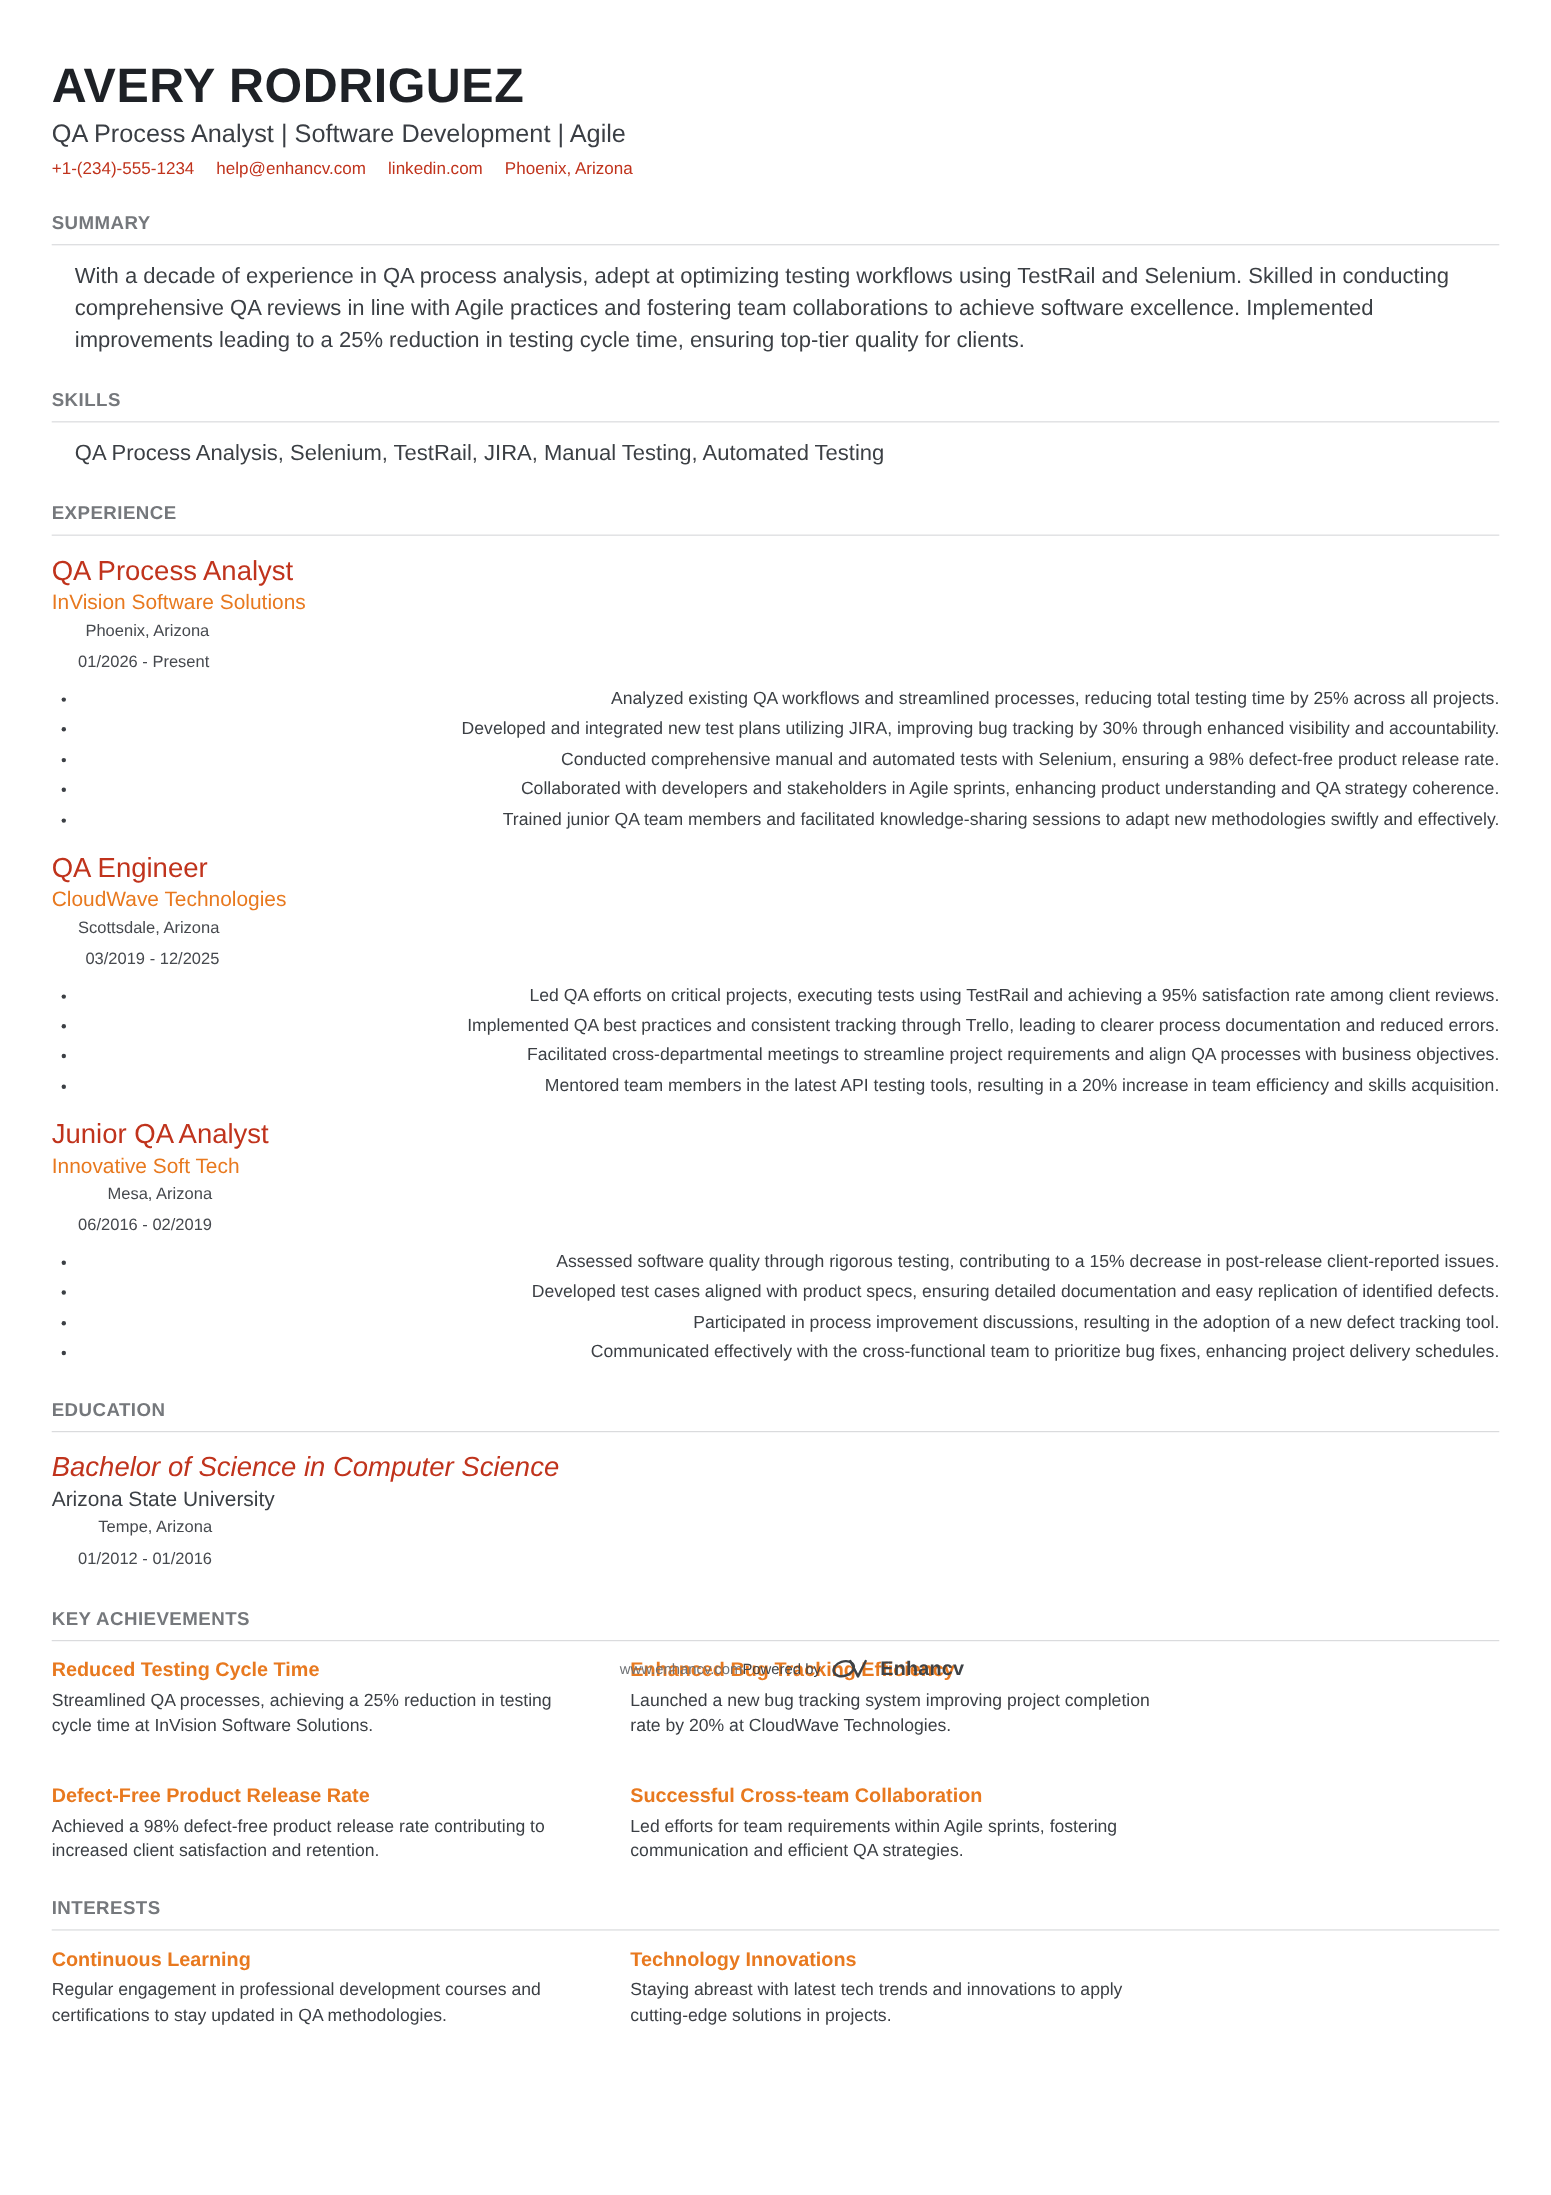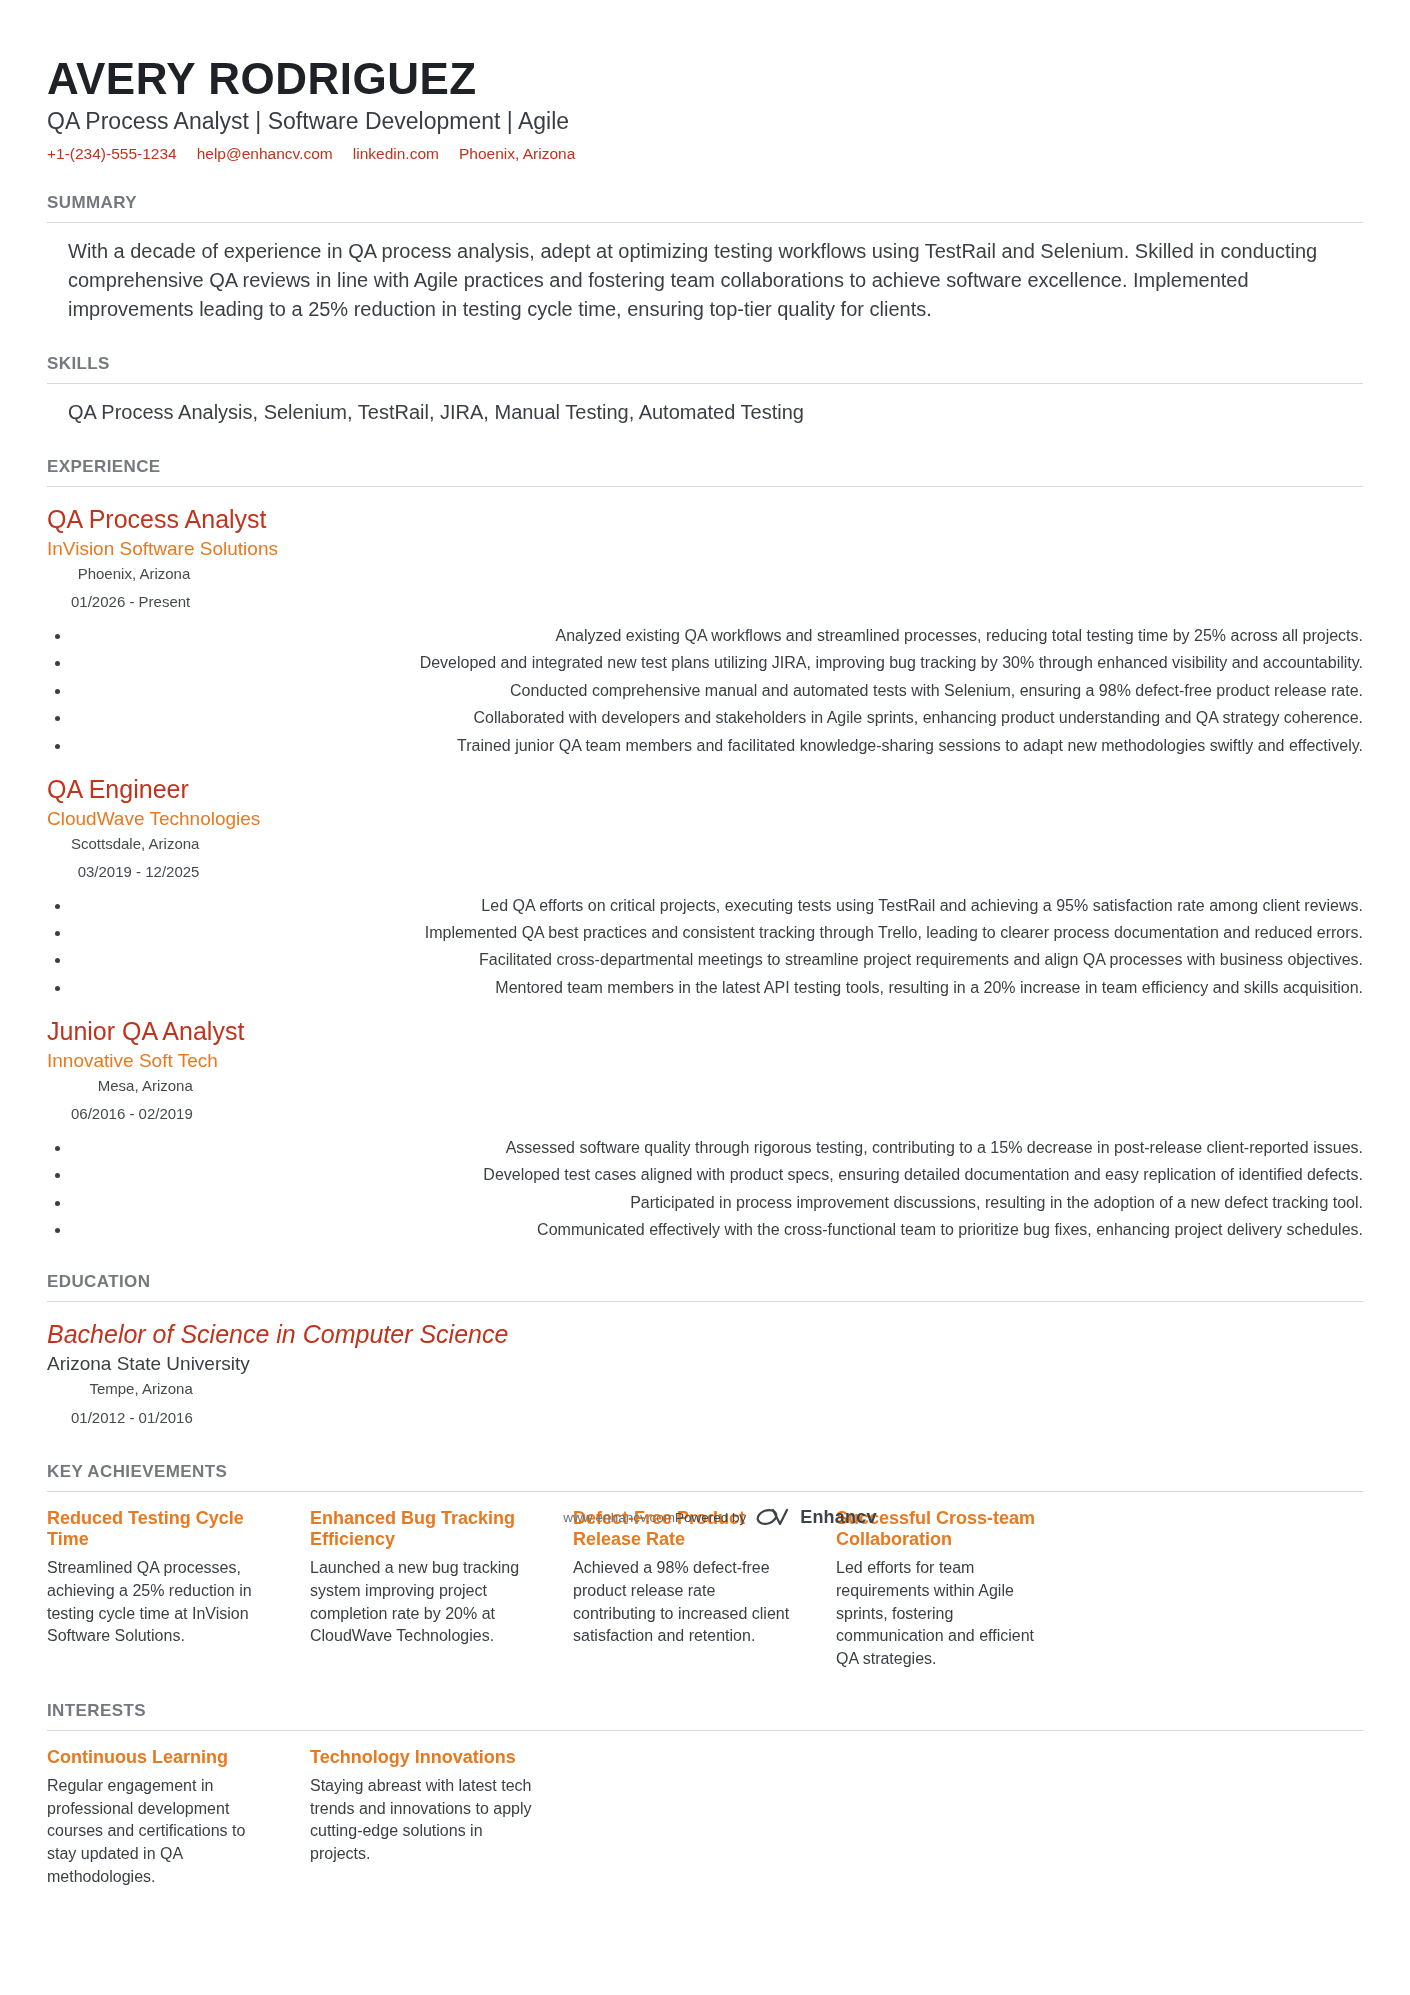"Reduced Testing Cycle Time" .two-col { grid-template-columns: 1fr 1fr 1fr 1fr -> 1fr 1fr }
